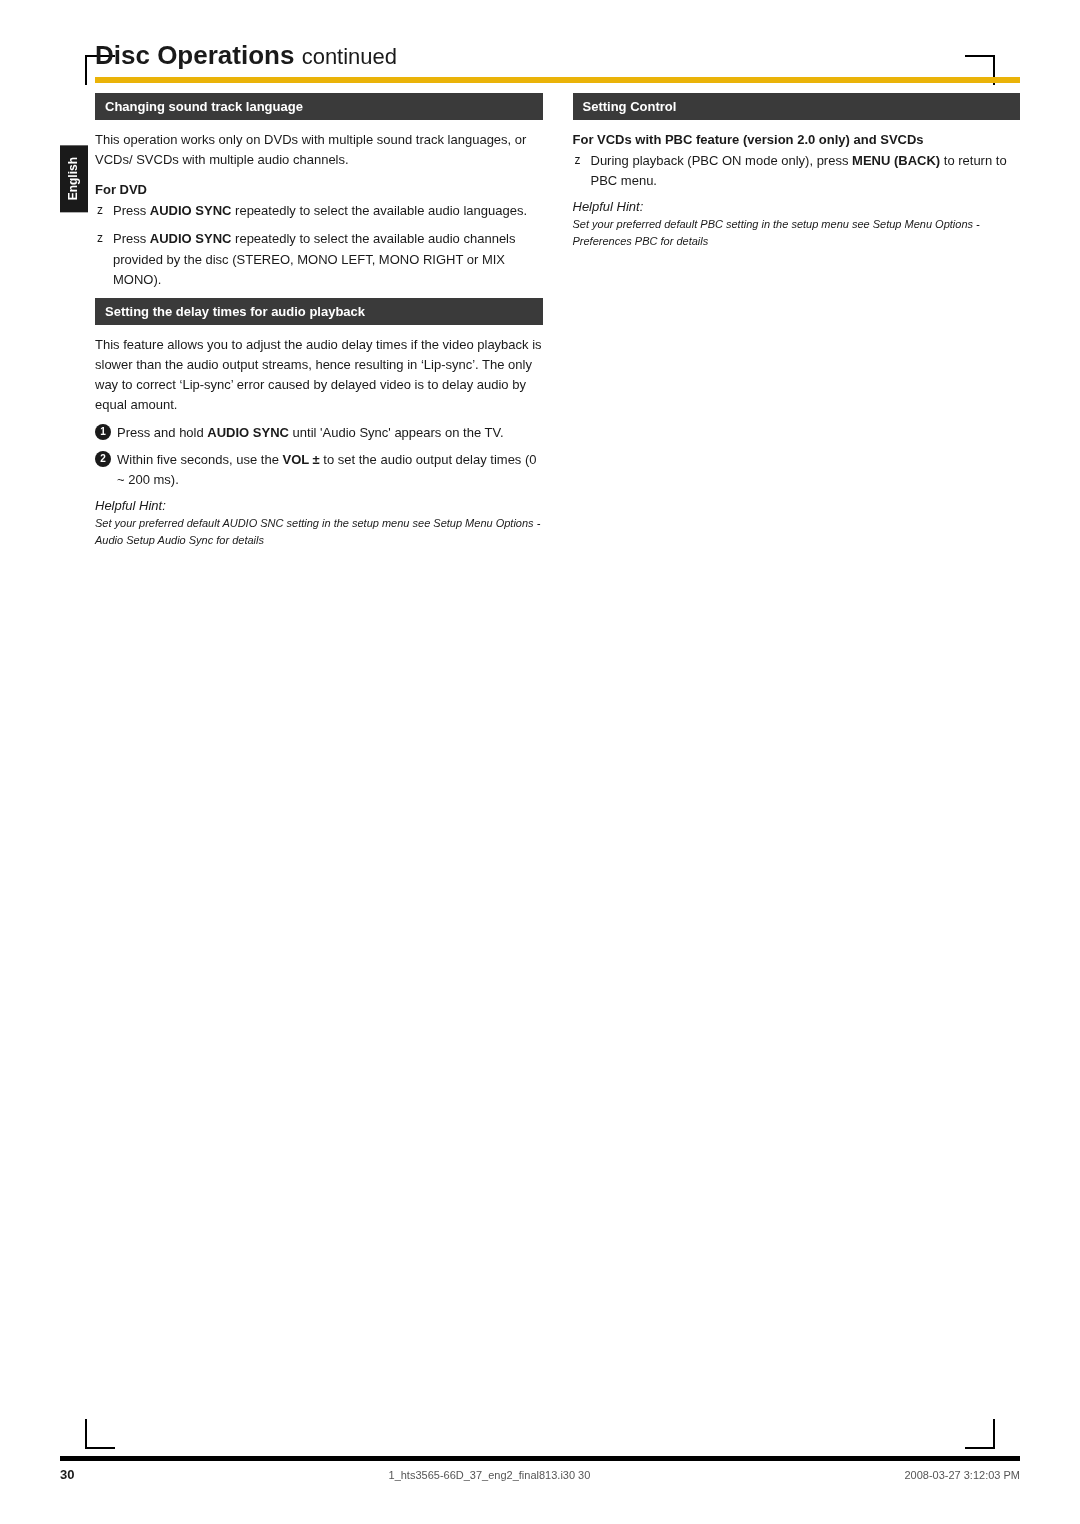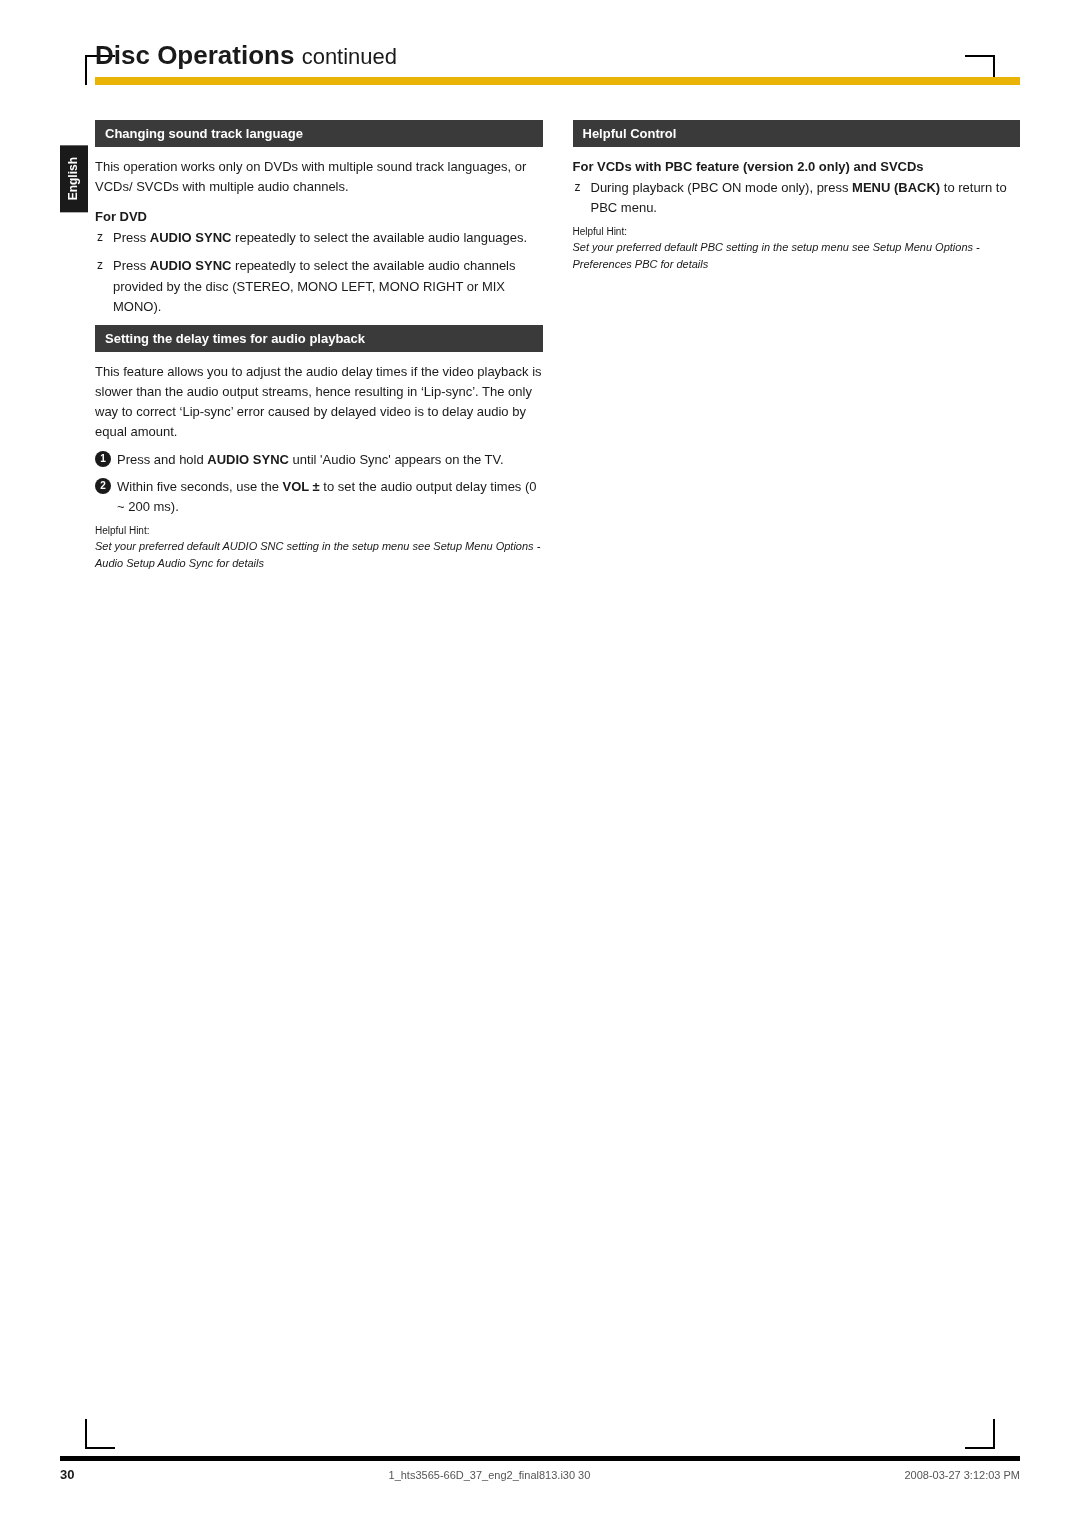"Disc Operations continued" .page-title { border-bottom: 8px solid #eab308 -> 6px solid #eab308; margin-bottom: 35px -> 10px }
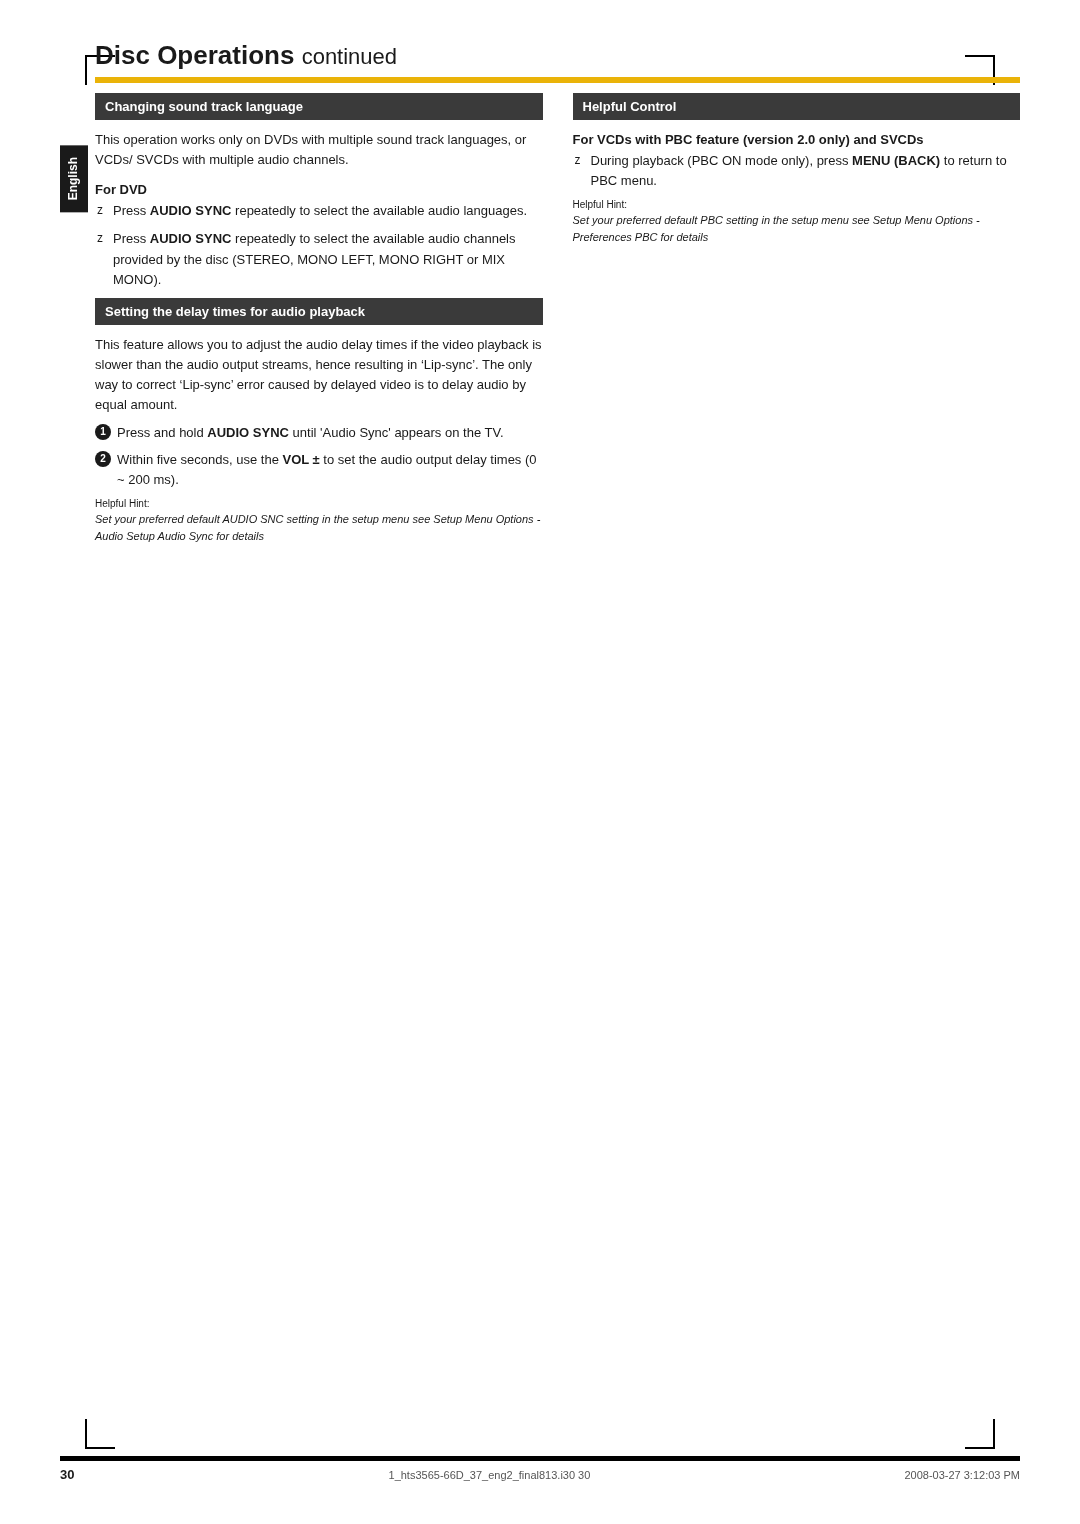"Helpful Control" div.section-header { text: Helpful -> Setting }
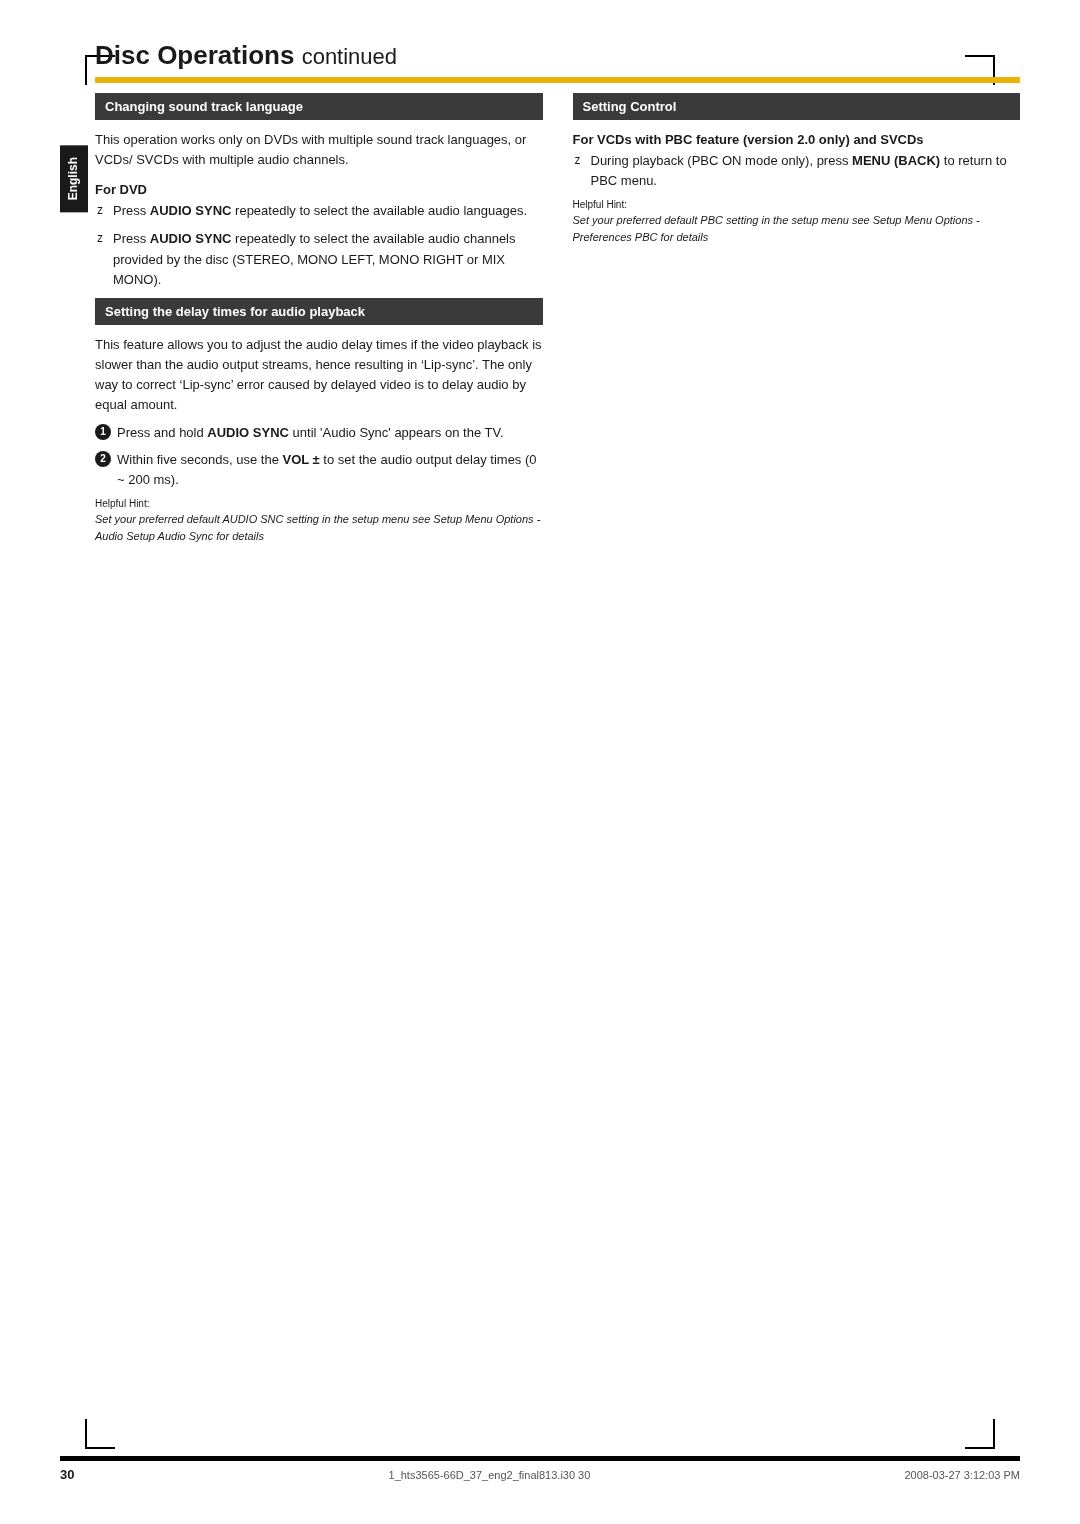"Helpful Hint:" .helpful-hint-label { font-size: 10px -> 13px; font-style: none -> italic }
